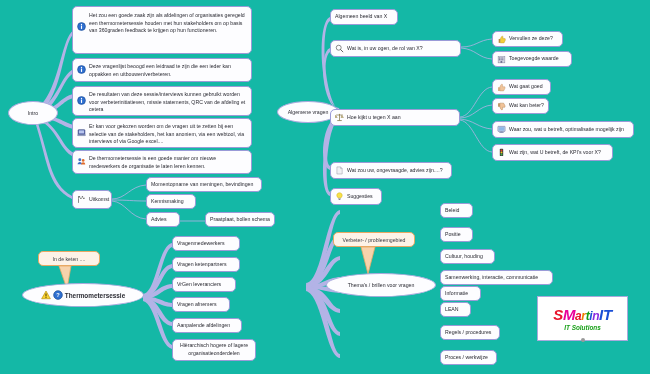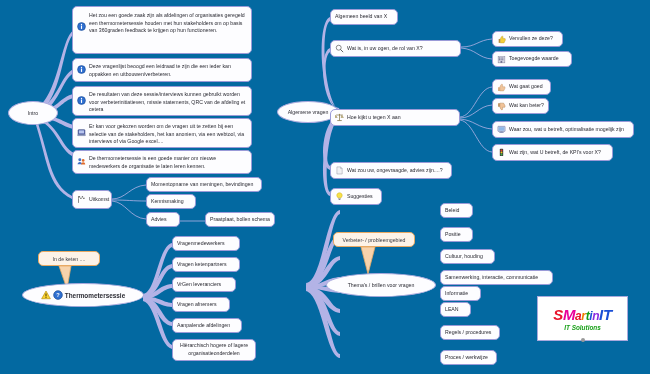"SMartinIT" #map { background: #0369a1 -> #14b8a6 }
